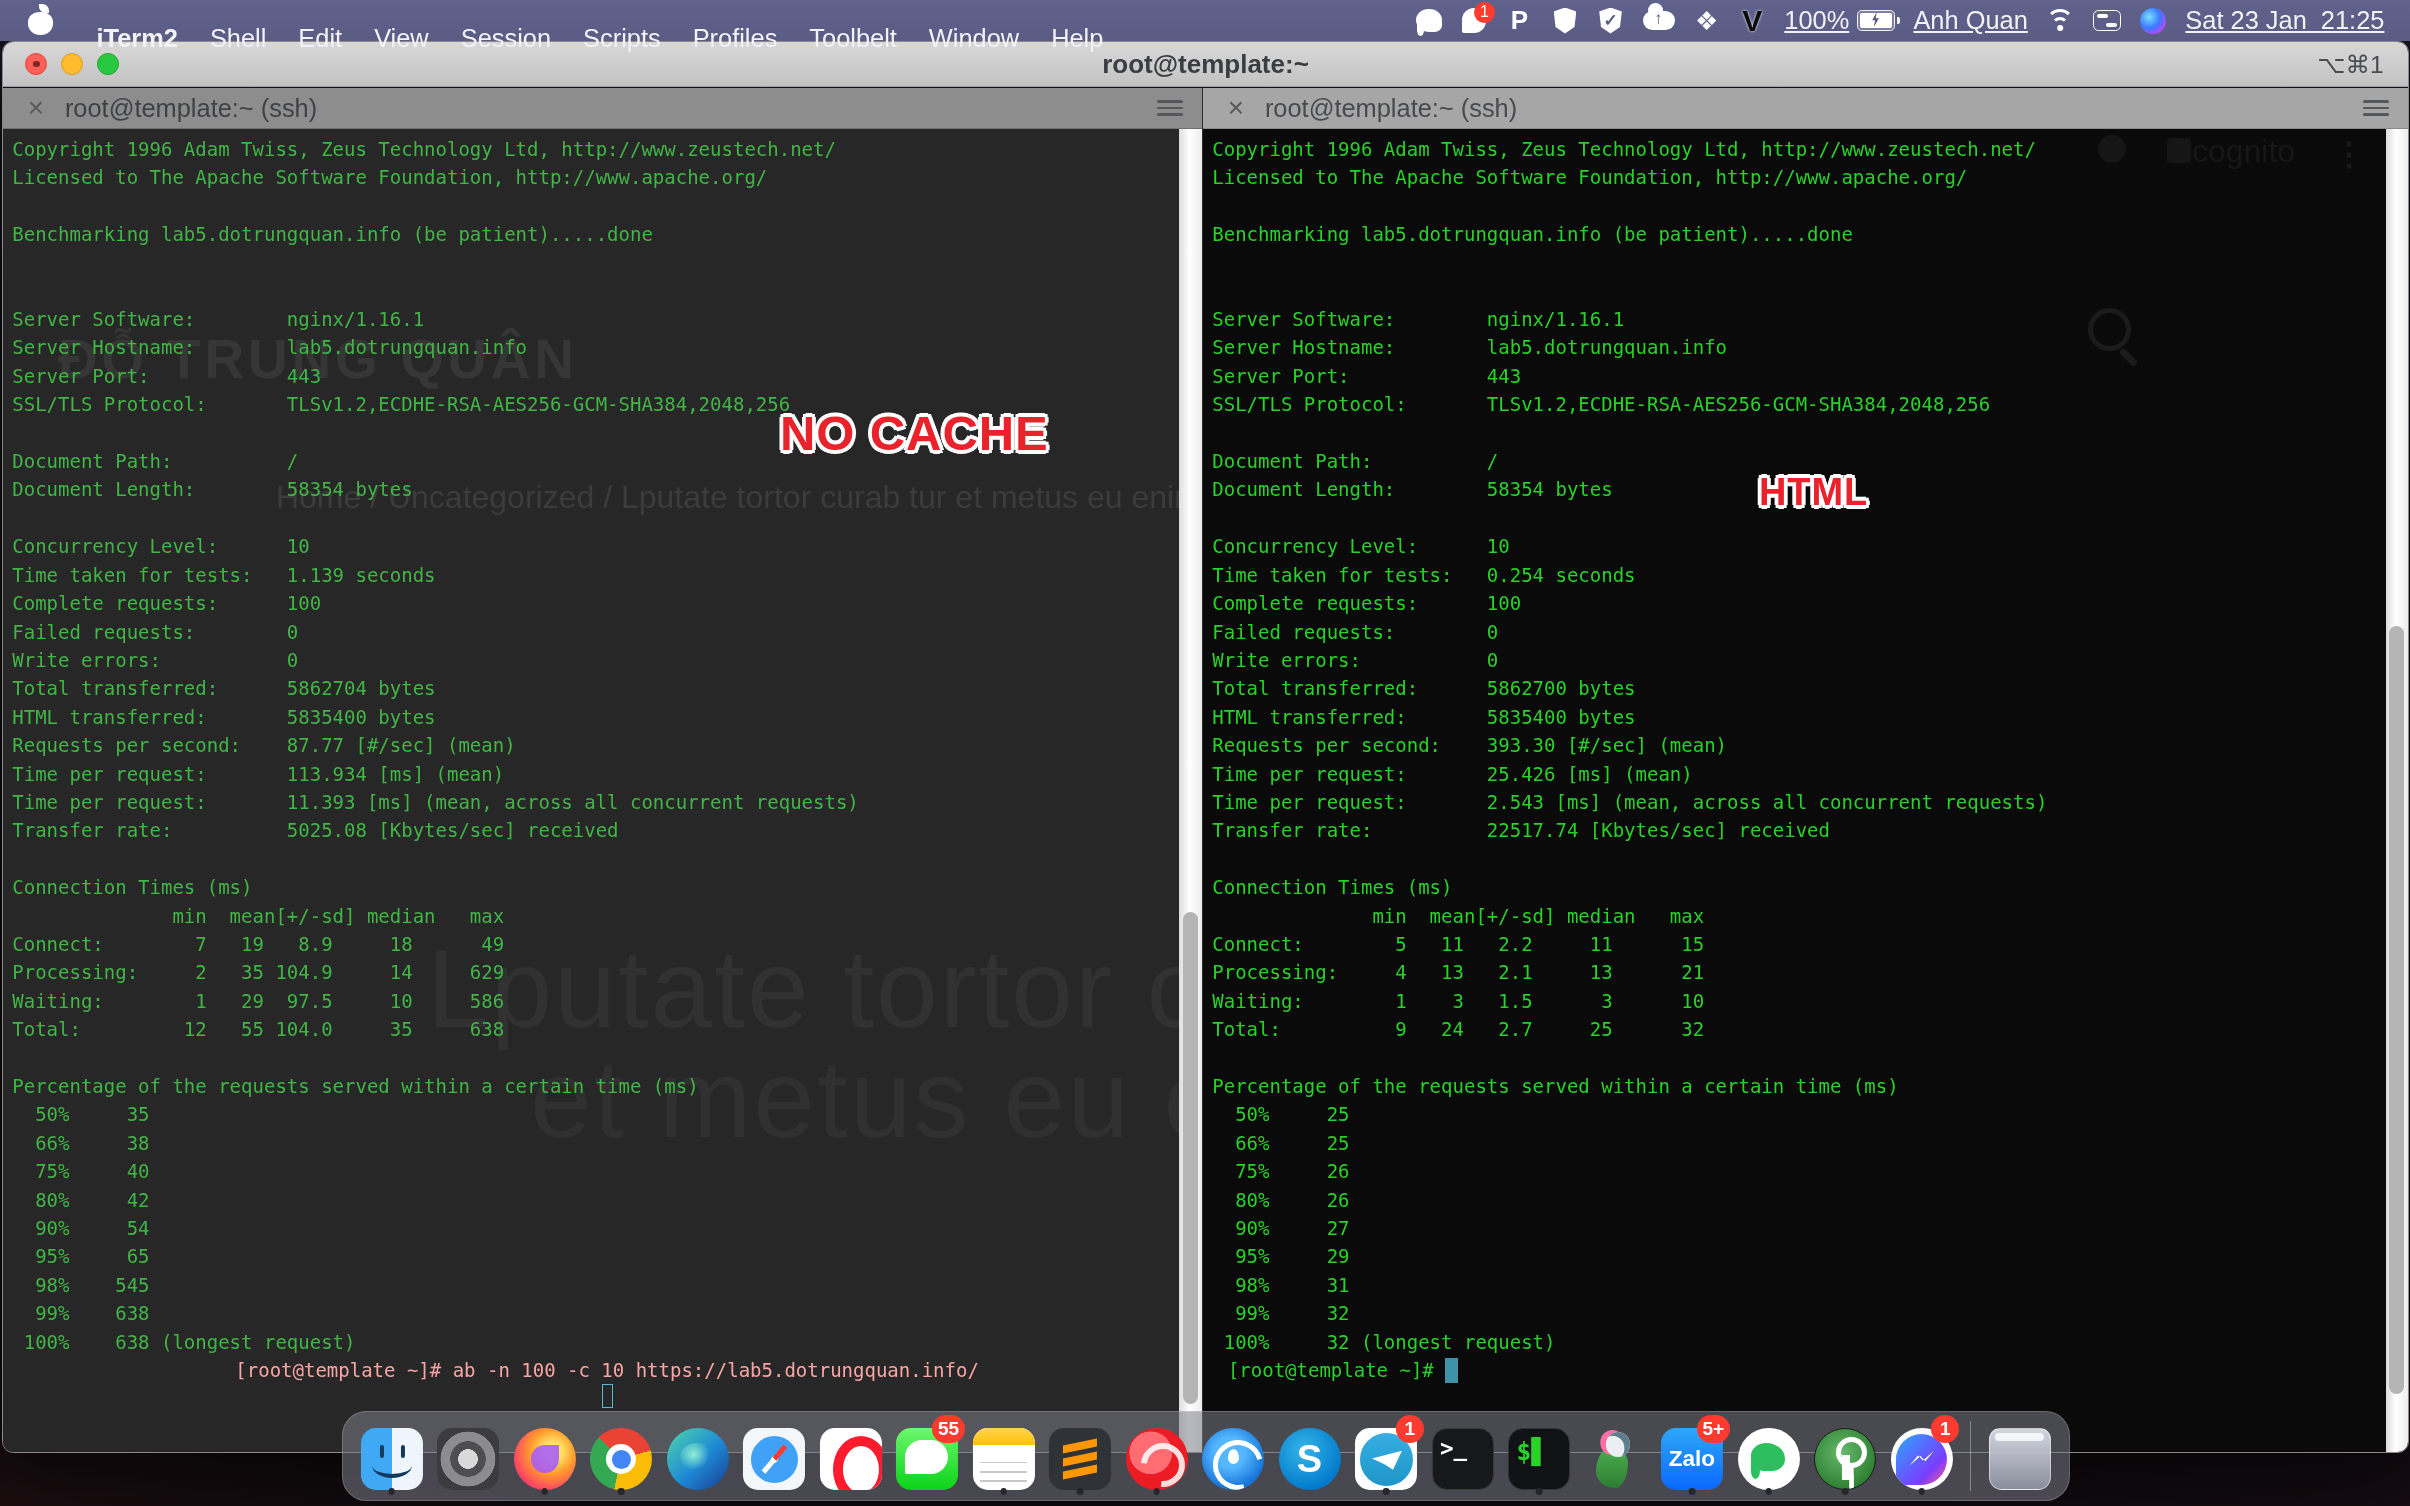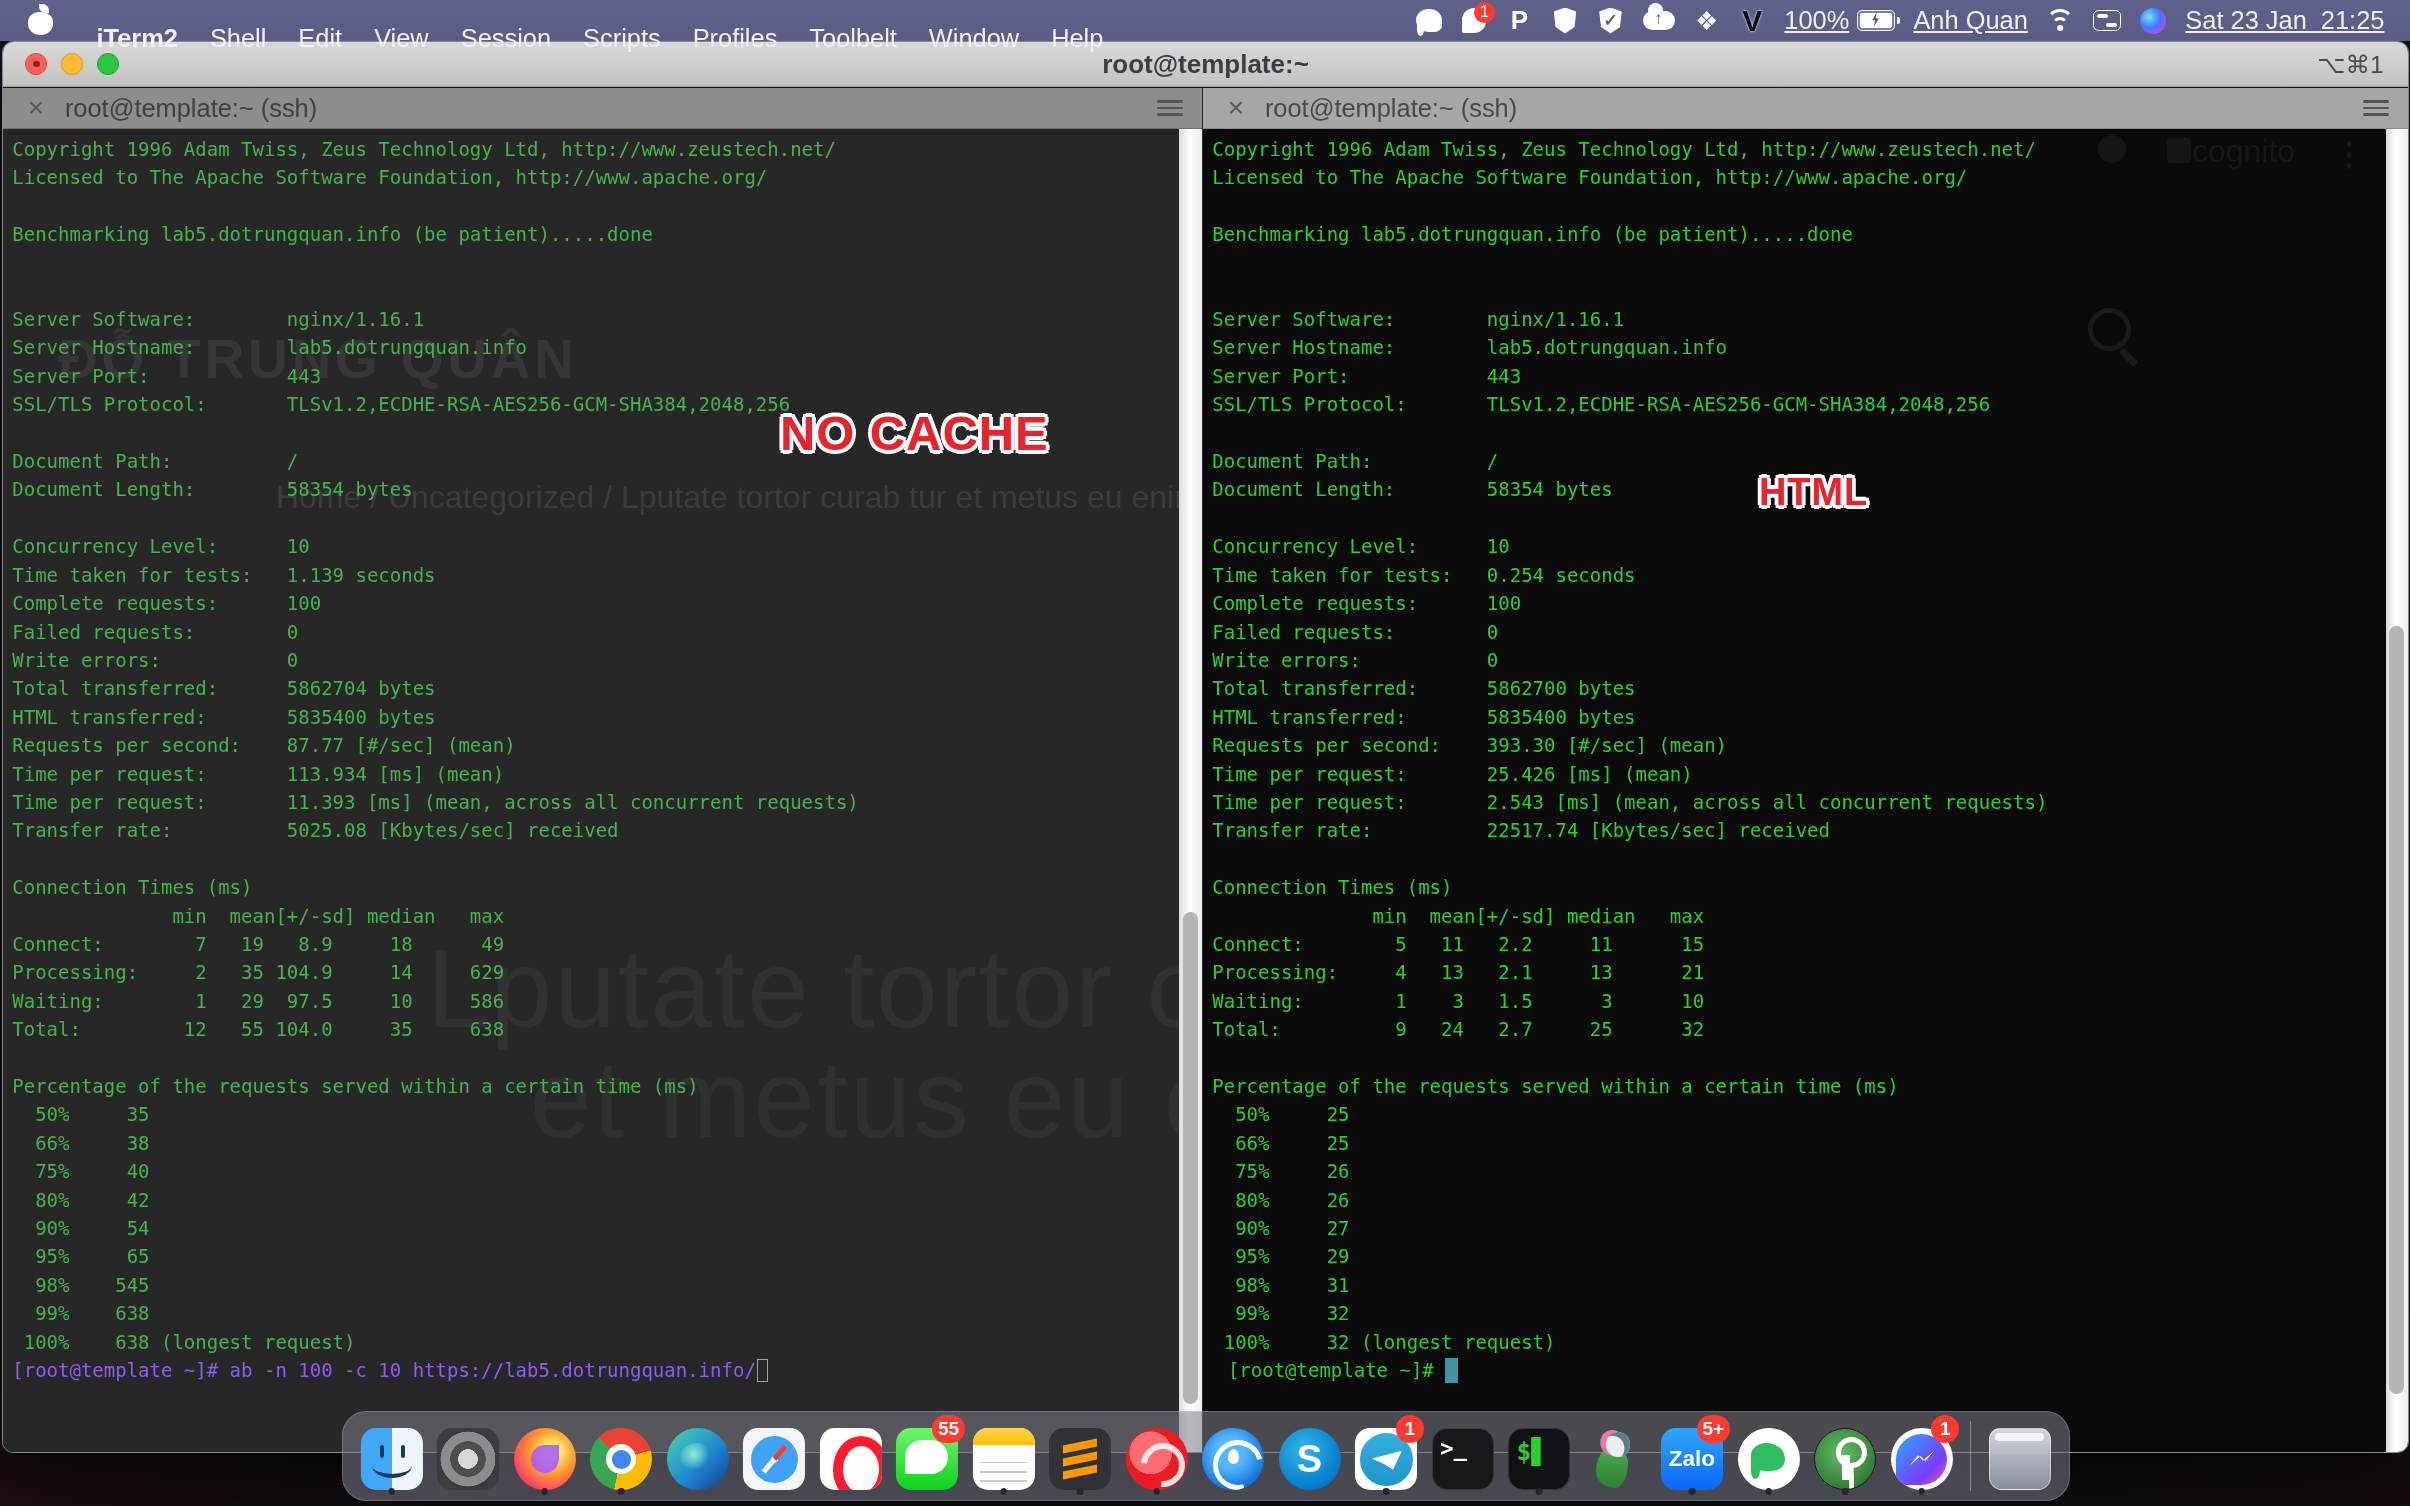"[root@template ~]# ab -n 100" .pane.left .prompt-line { color: #8b5cf6 -> #fca5a5; flex-direction: none -> column }
